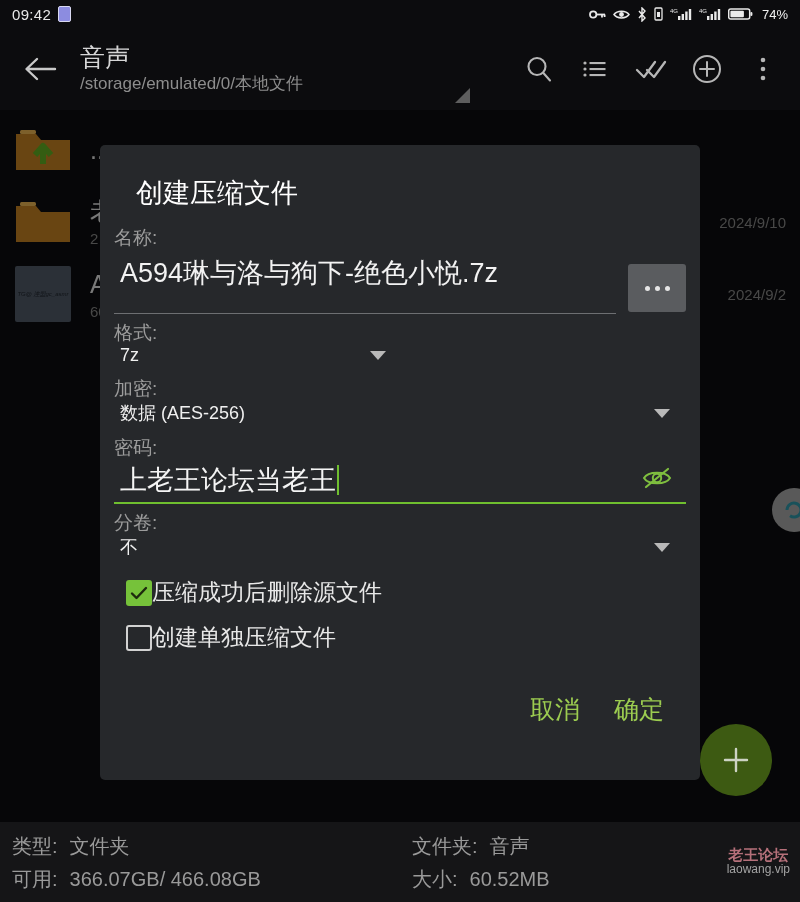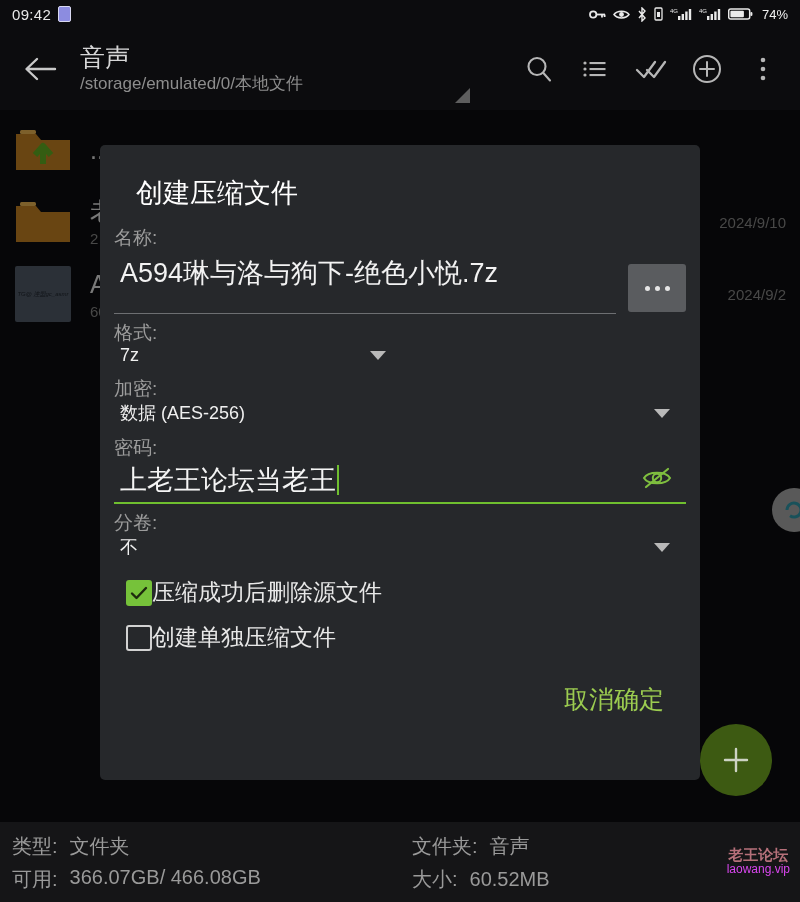"取消" .dlg-actions { gap: none -> 34px; margin-top: 30px -> 40px }
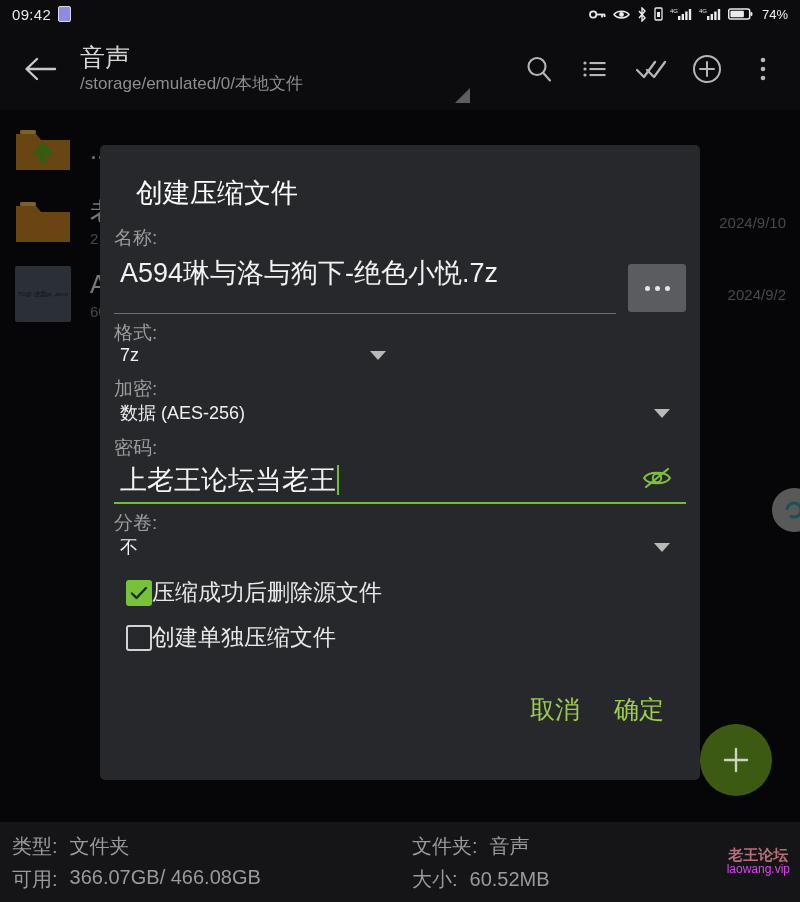"类型:" .bb-c1 { align-items: flex-start -> center }
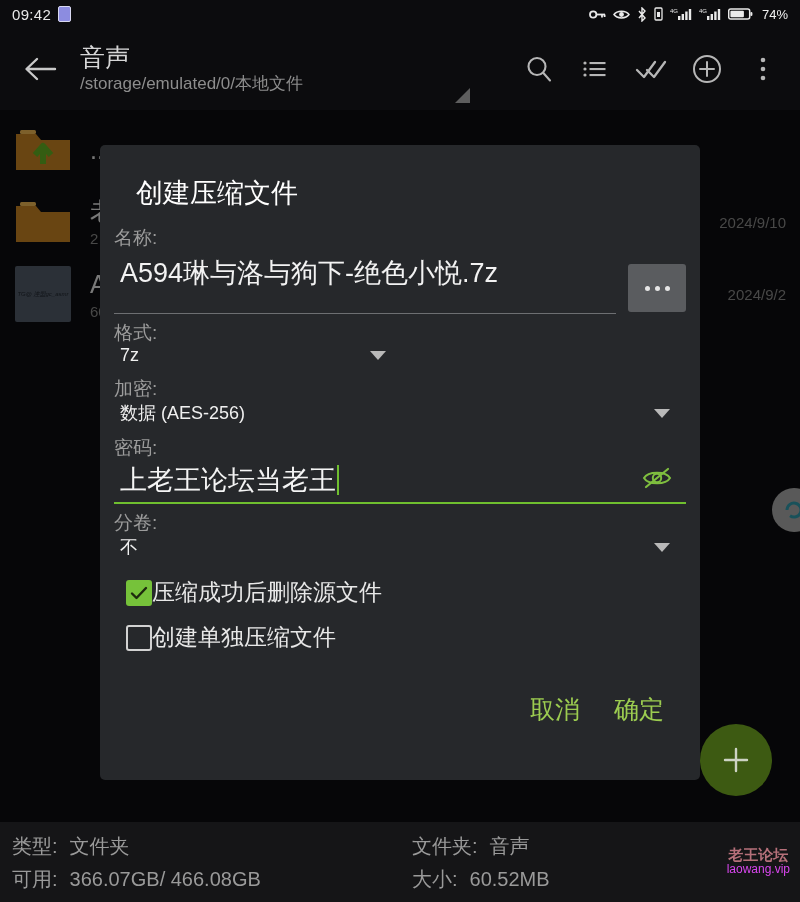"laowang.vip" .wm2 { color: #d946ef -> #a3a3a3 }
